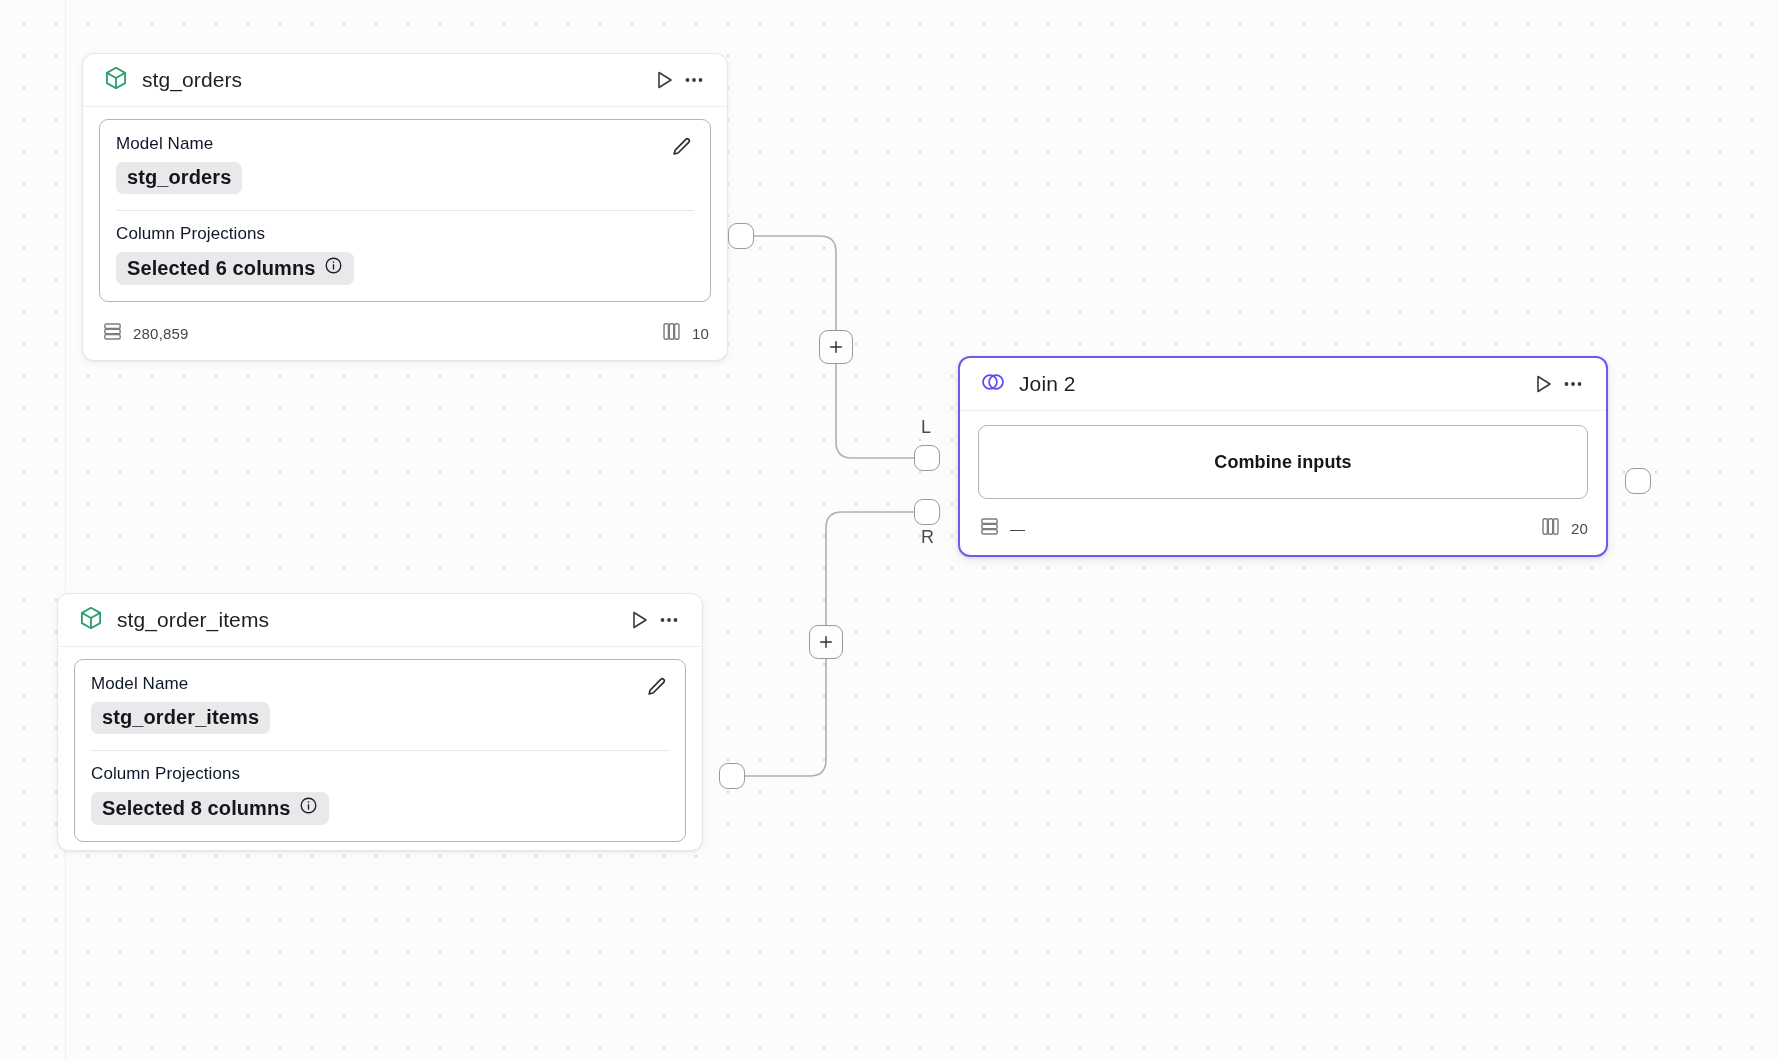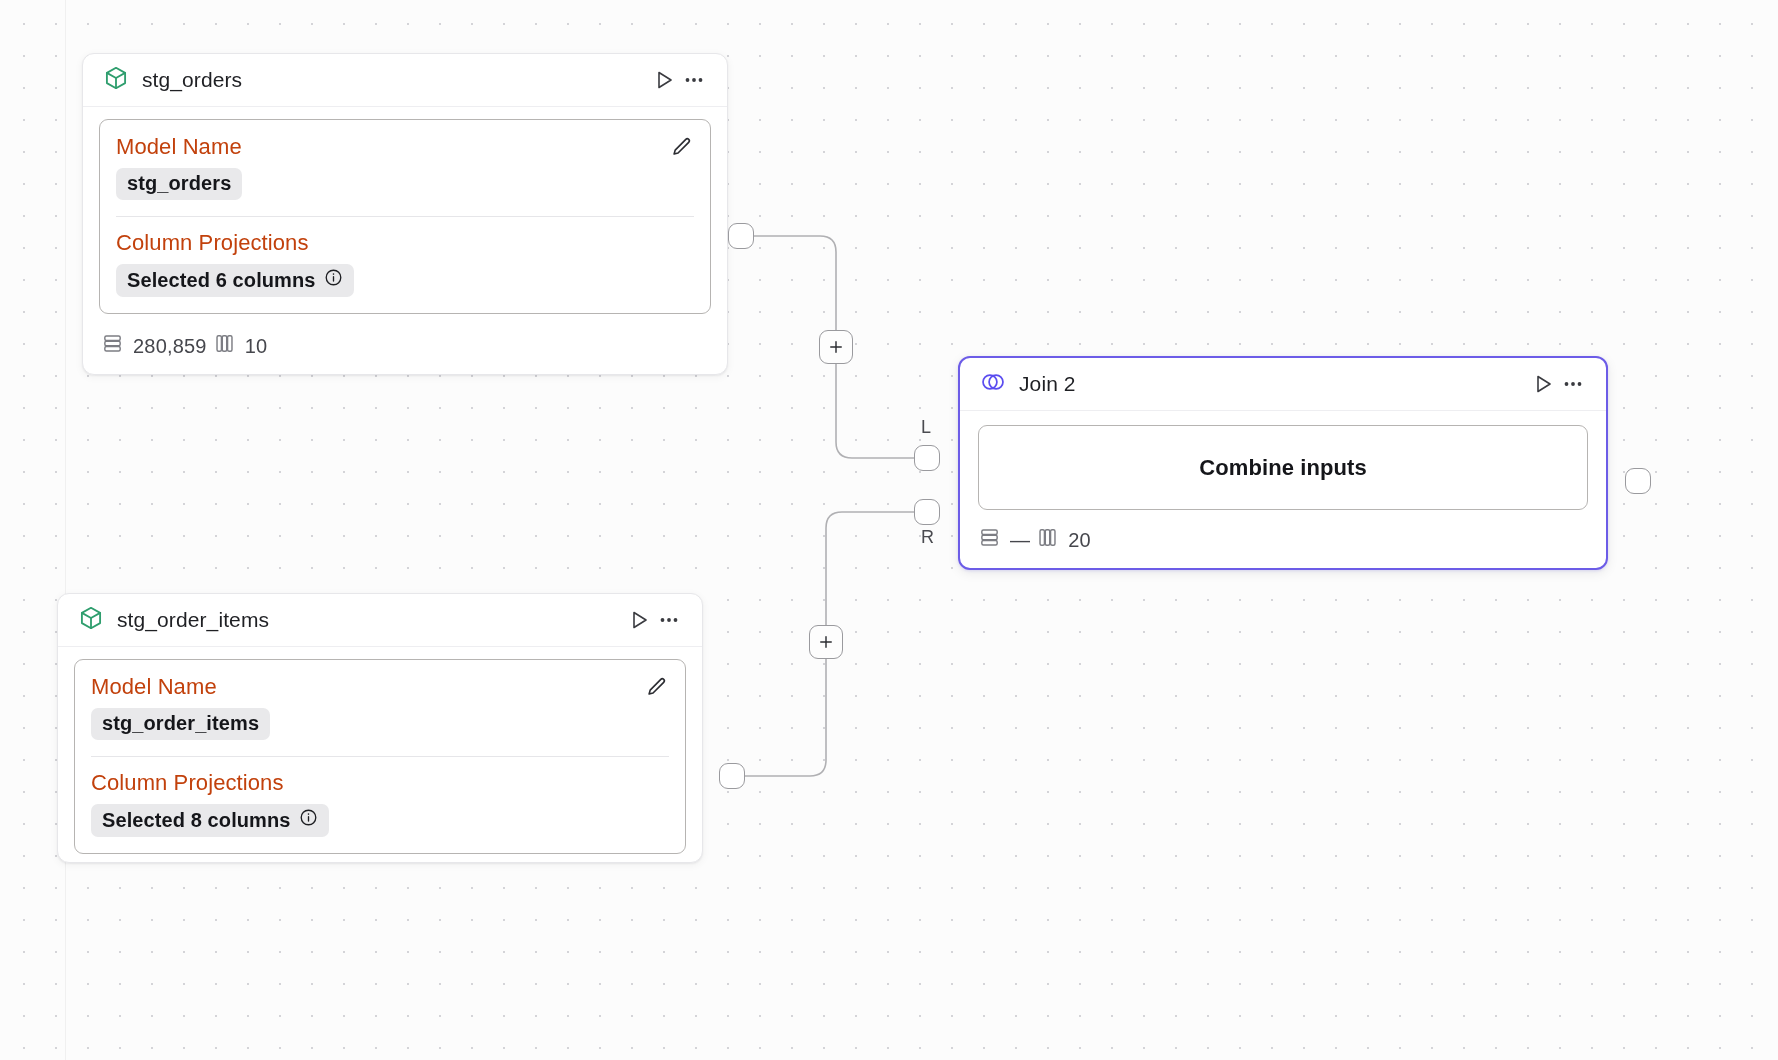"Model Name" .panel-label { color: #c2410c -> #0f172a; font-size: 22px -> 17px }
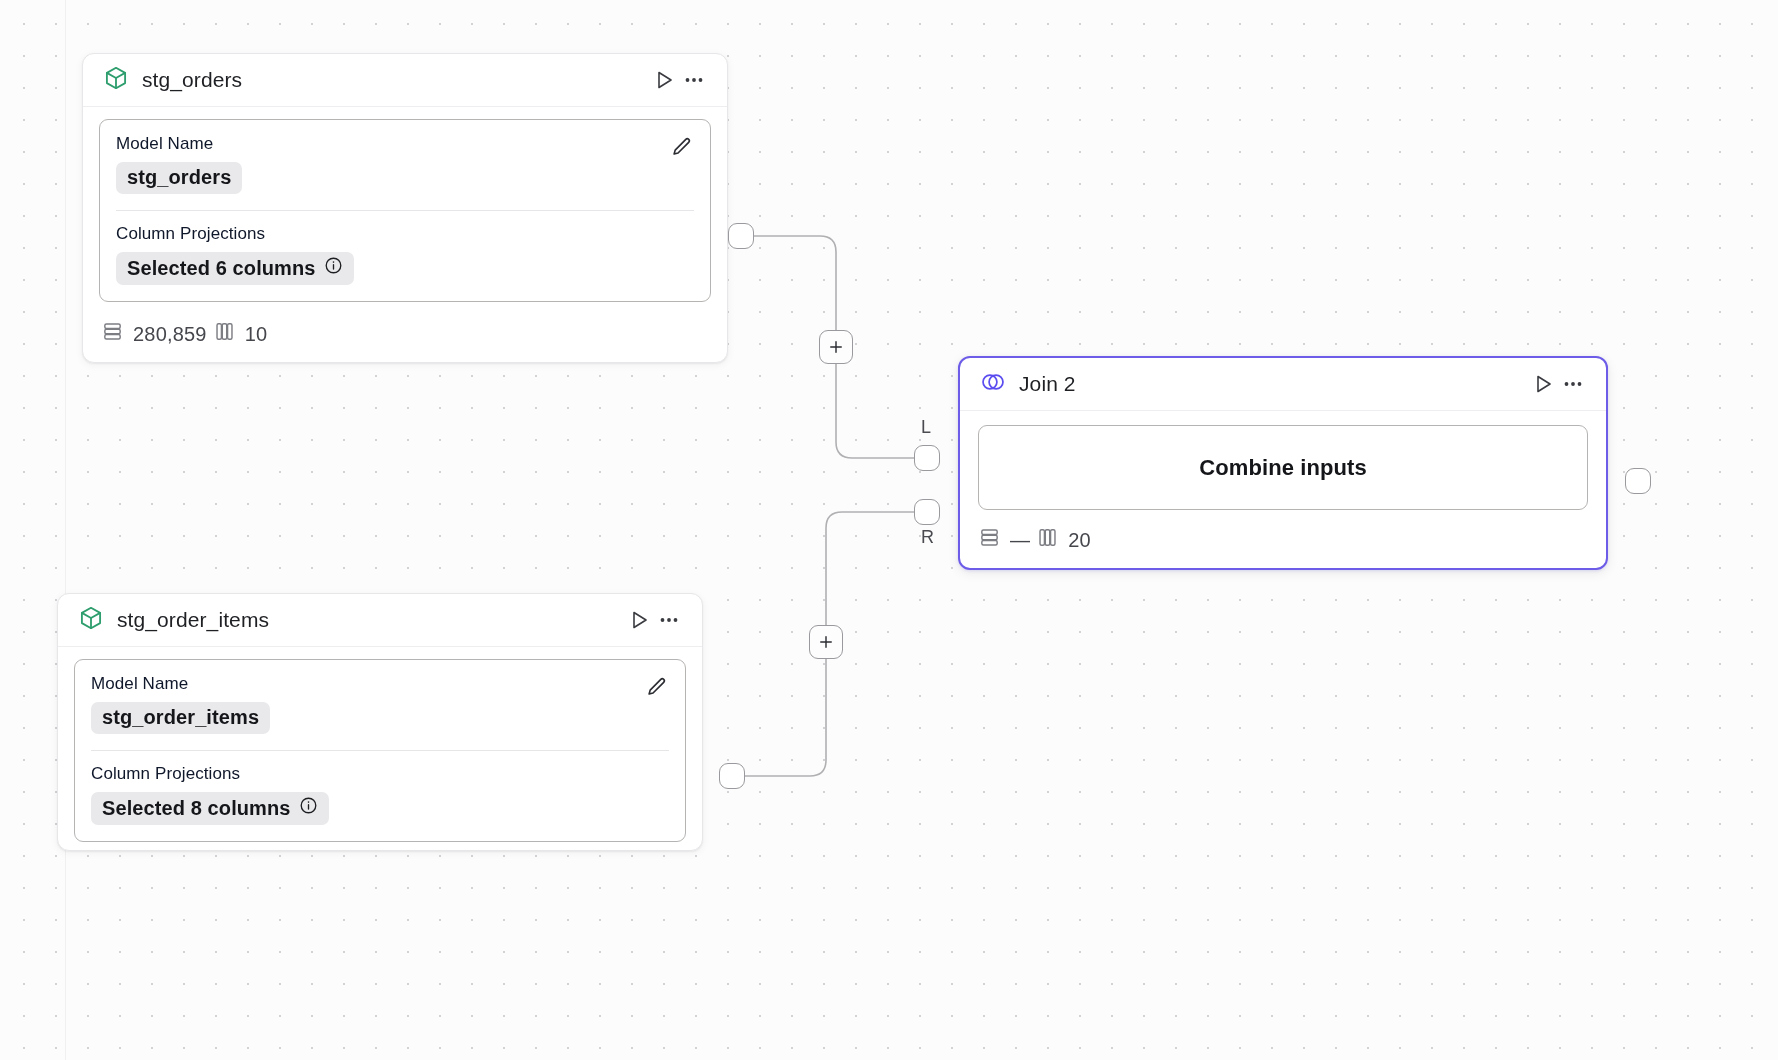"280,859" .node-footer { font-size: 20px -> 15px; justify-content: flex-start -> space-between }
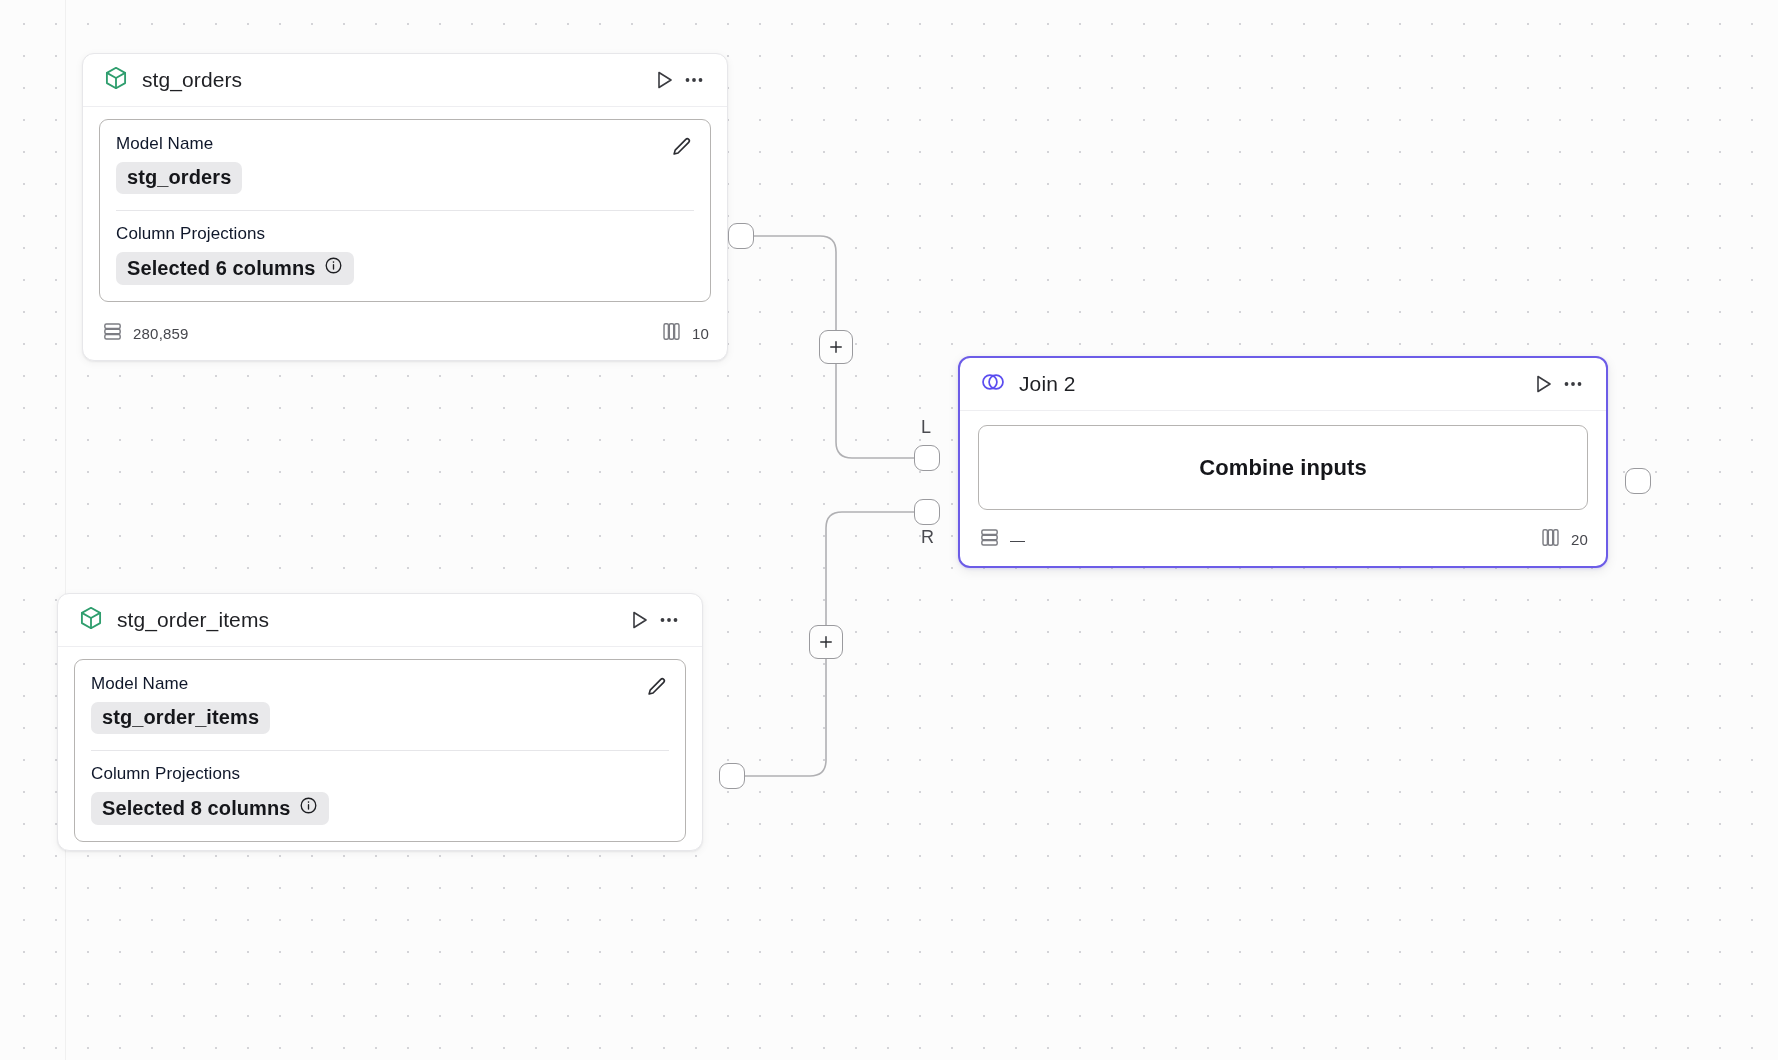"Combine inputs" .combine-btn { font-size: 22px -> 18px; height: 85px -> 74px }
